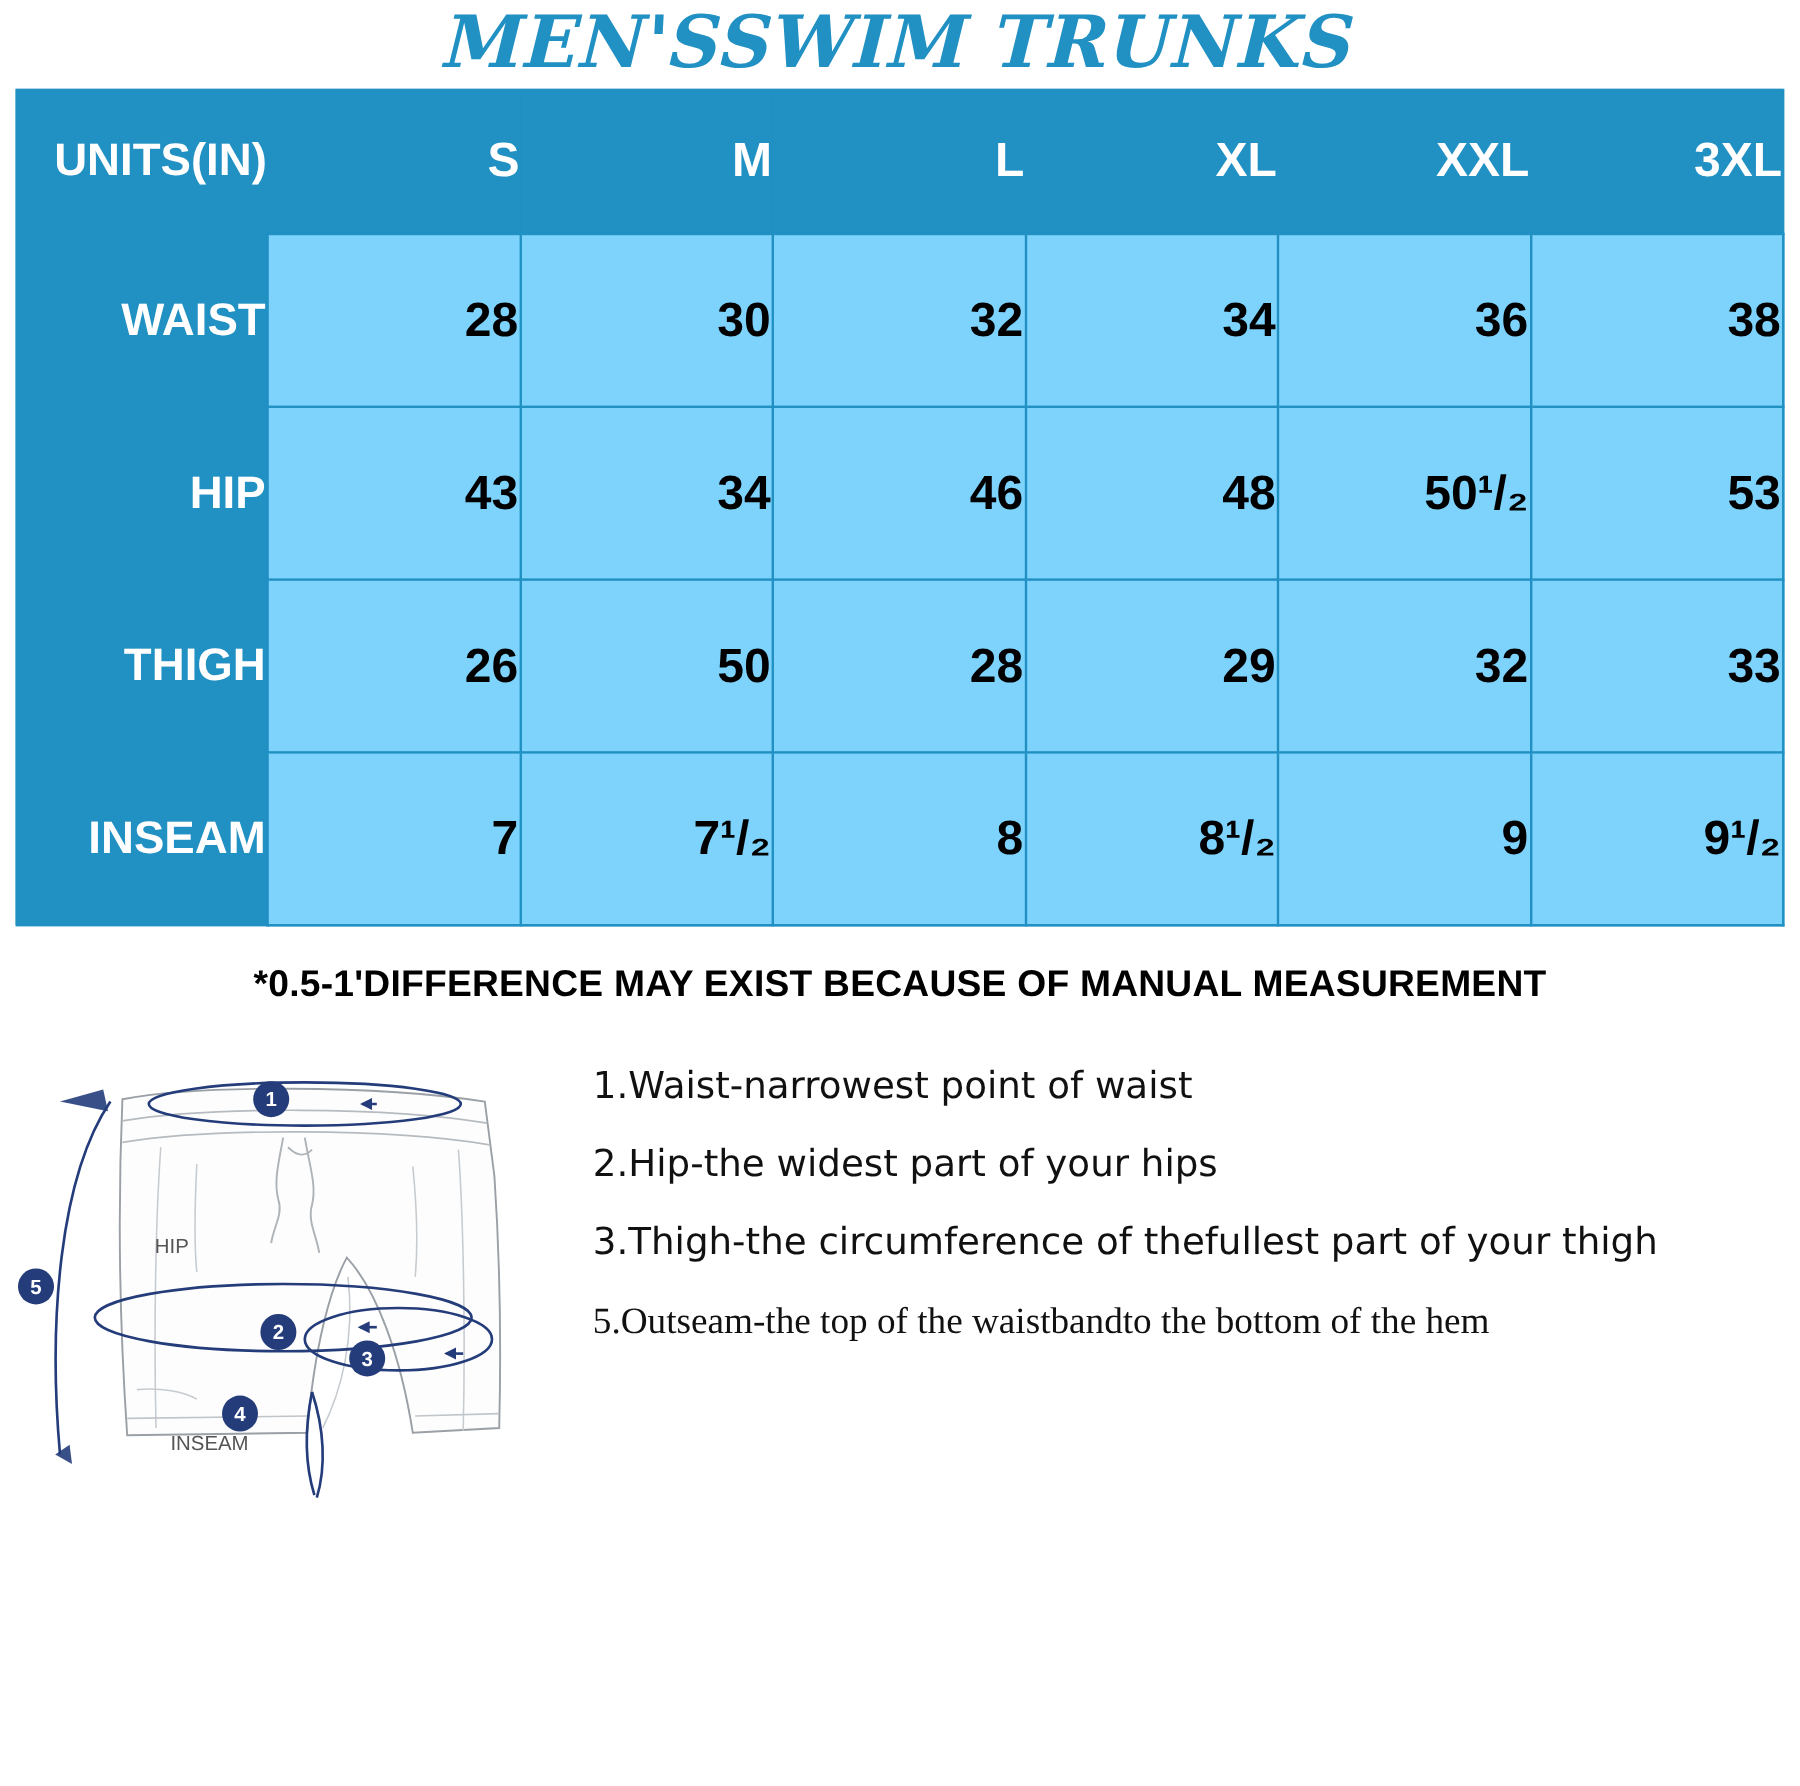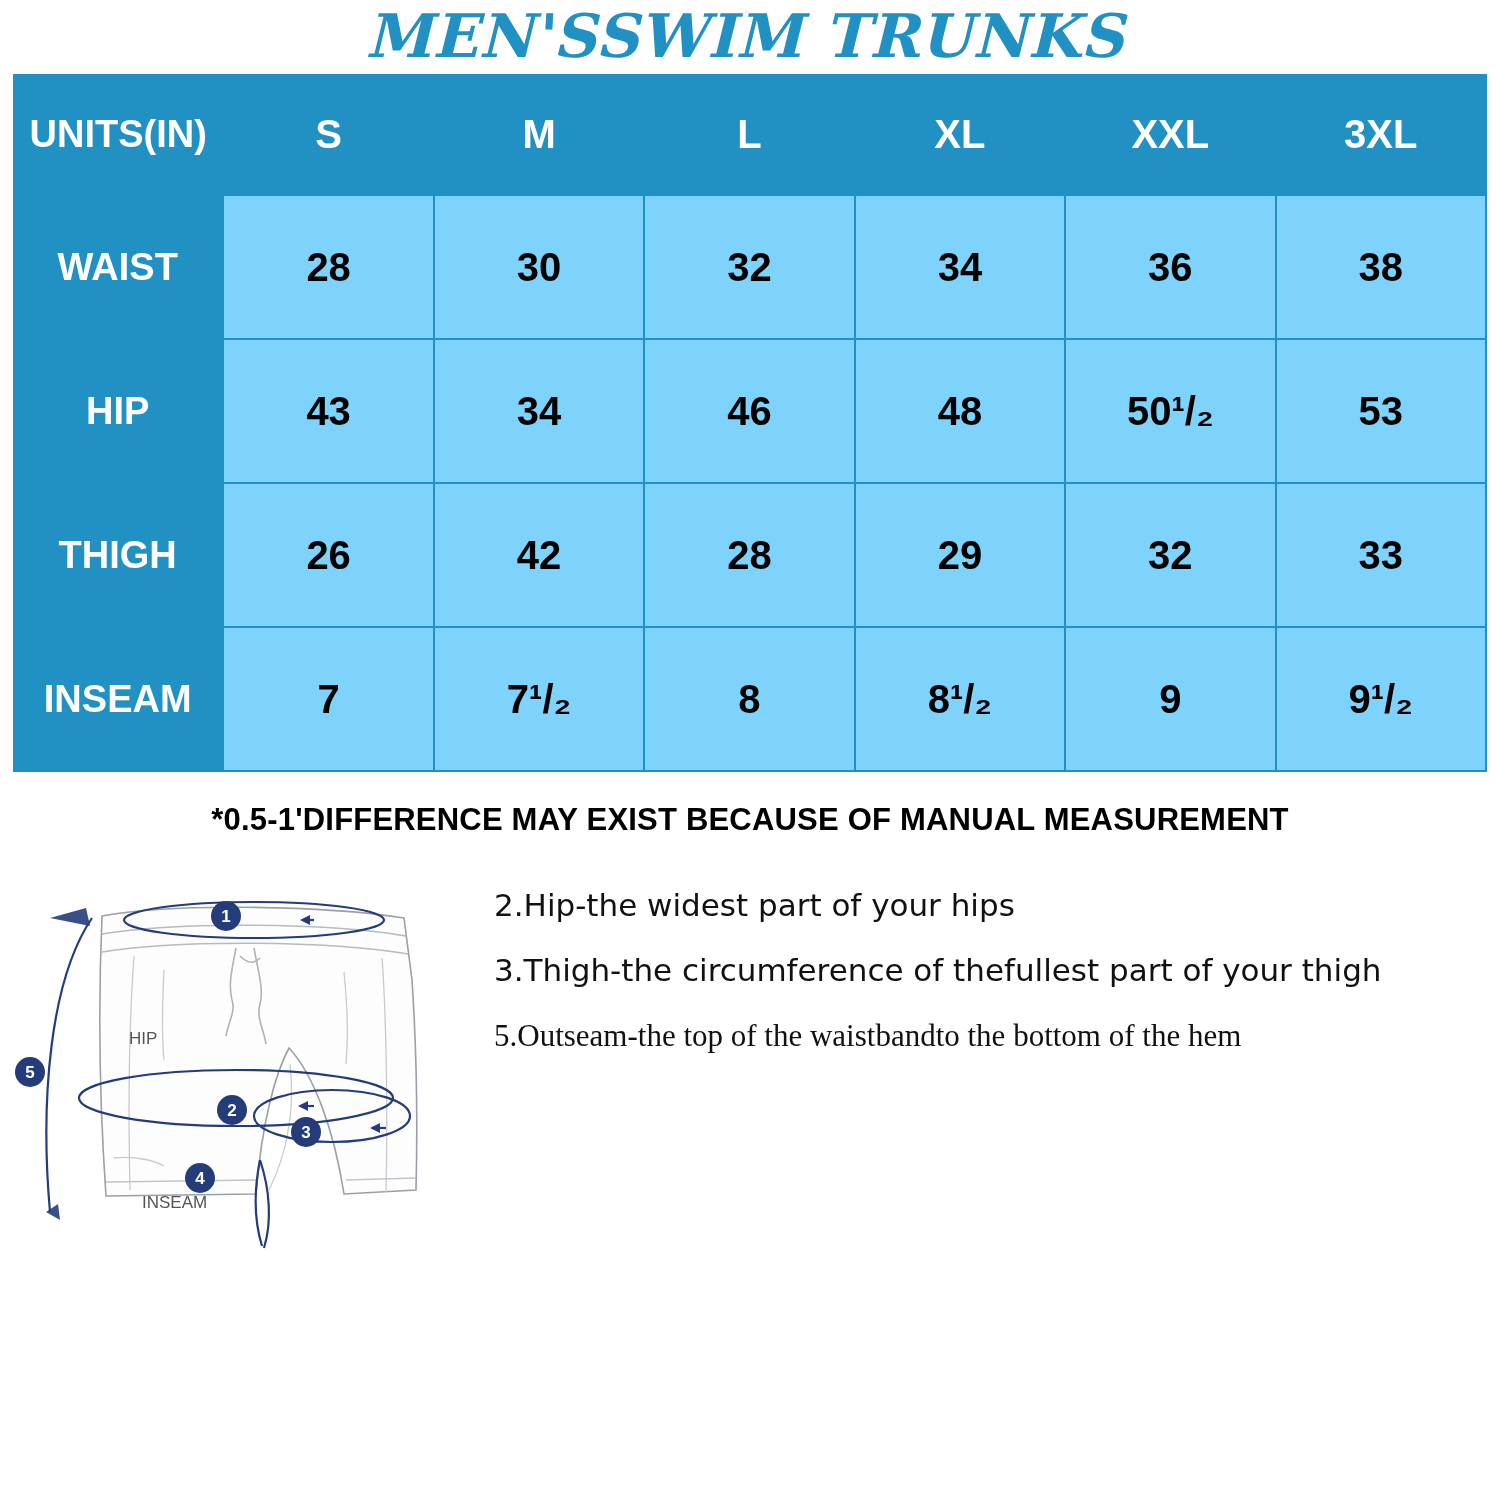"UNITS(IN)" table.size-table td, table.size-table th { text-align: center -> right }
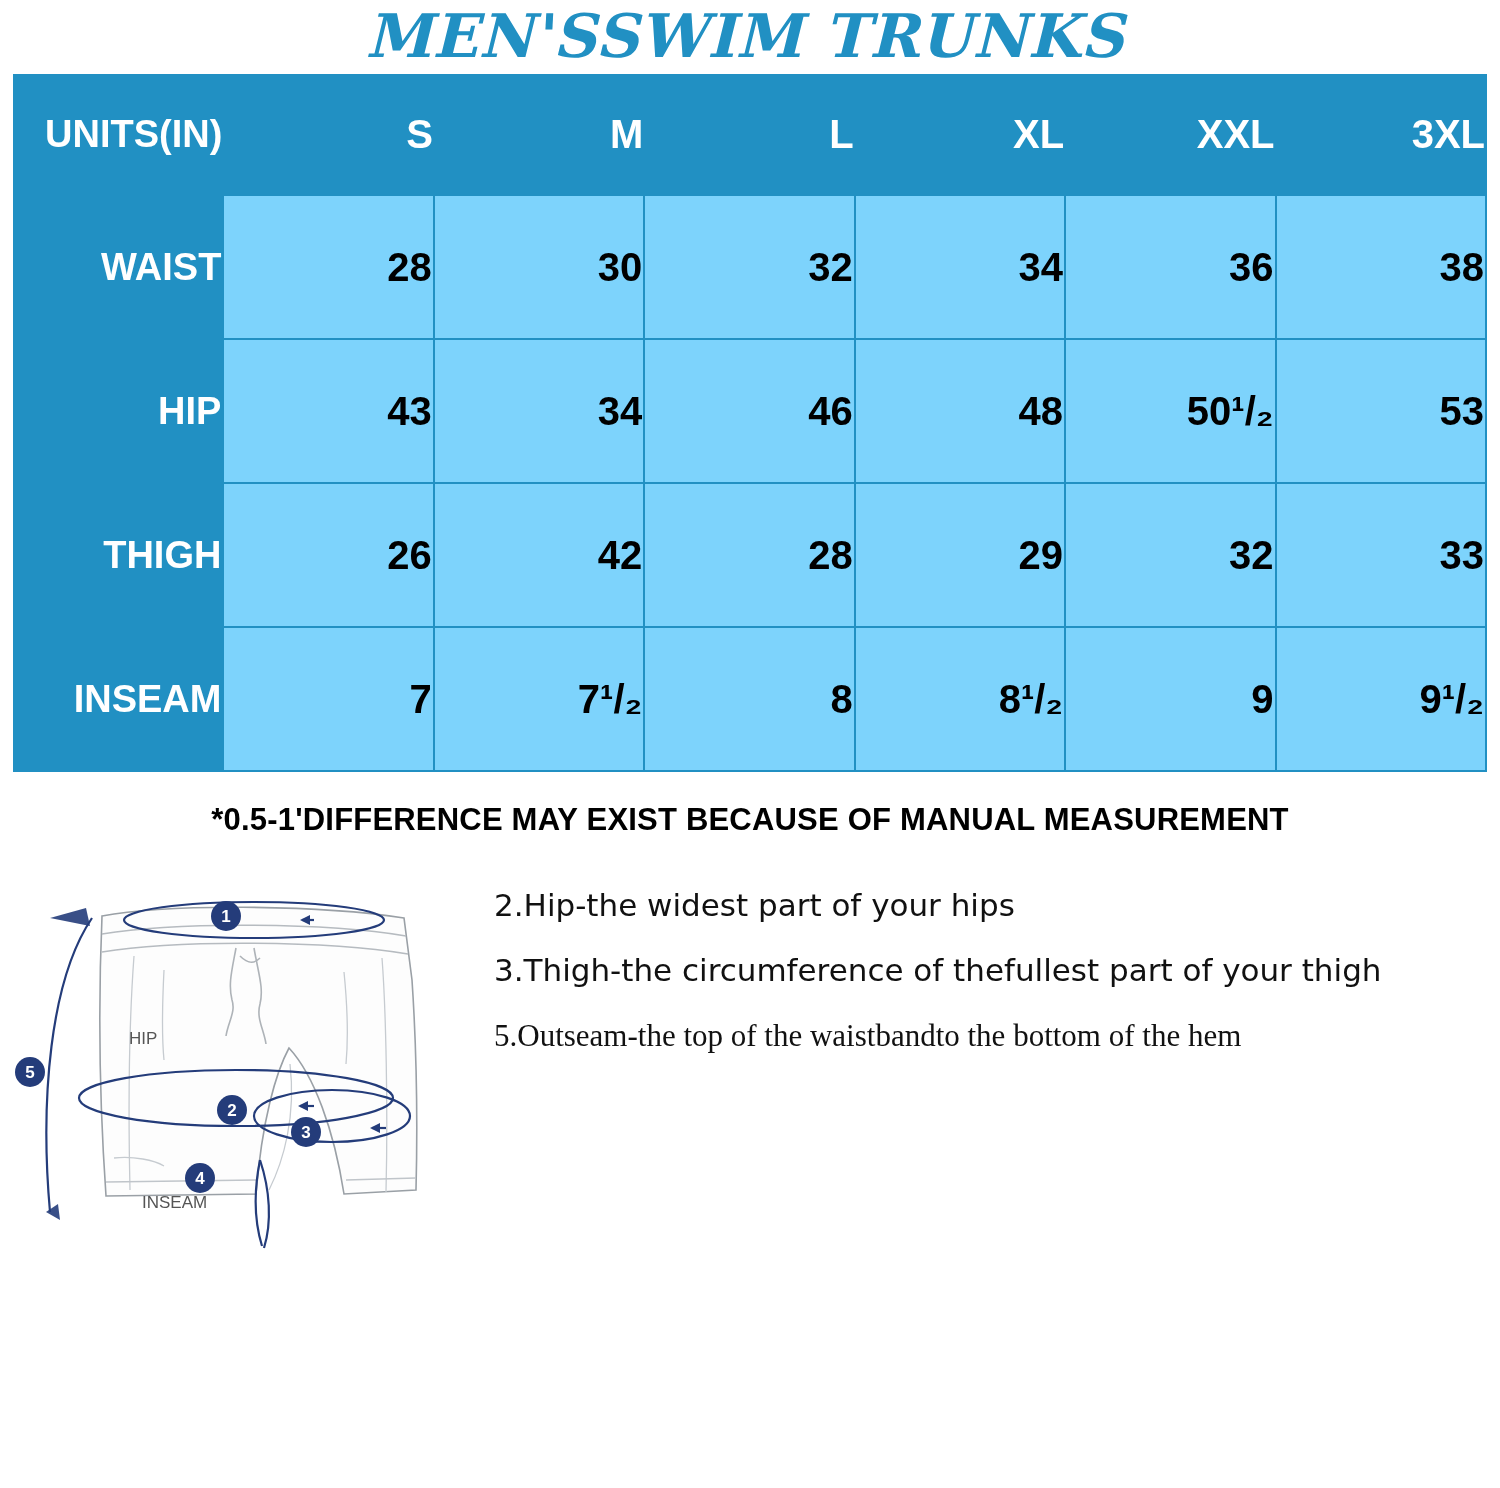"42" td.val-cell { text: 42 -> 50 }
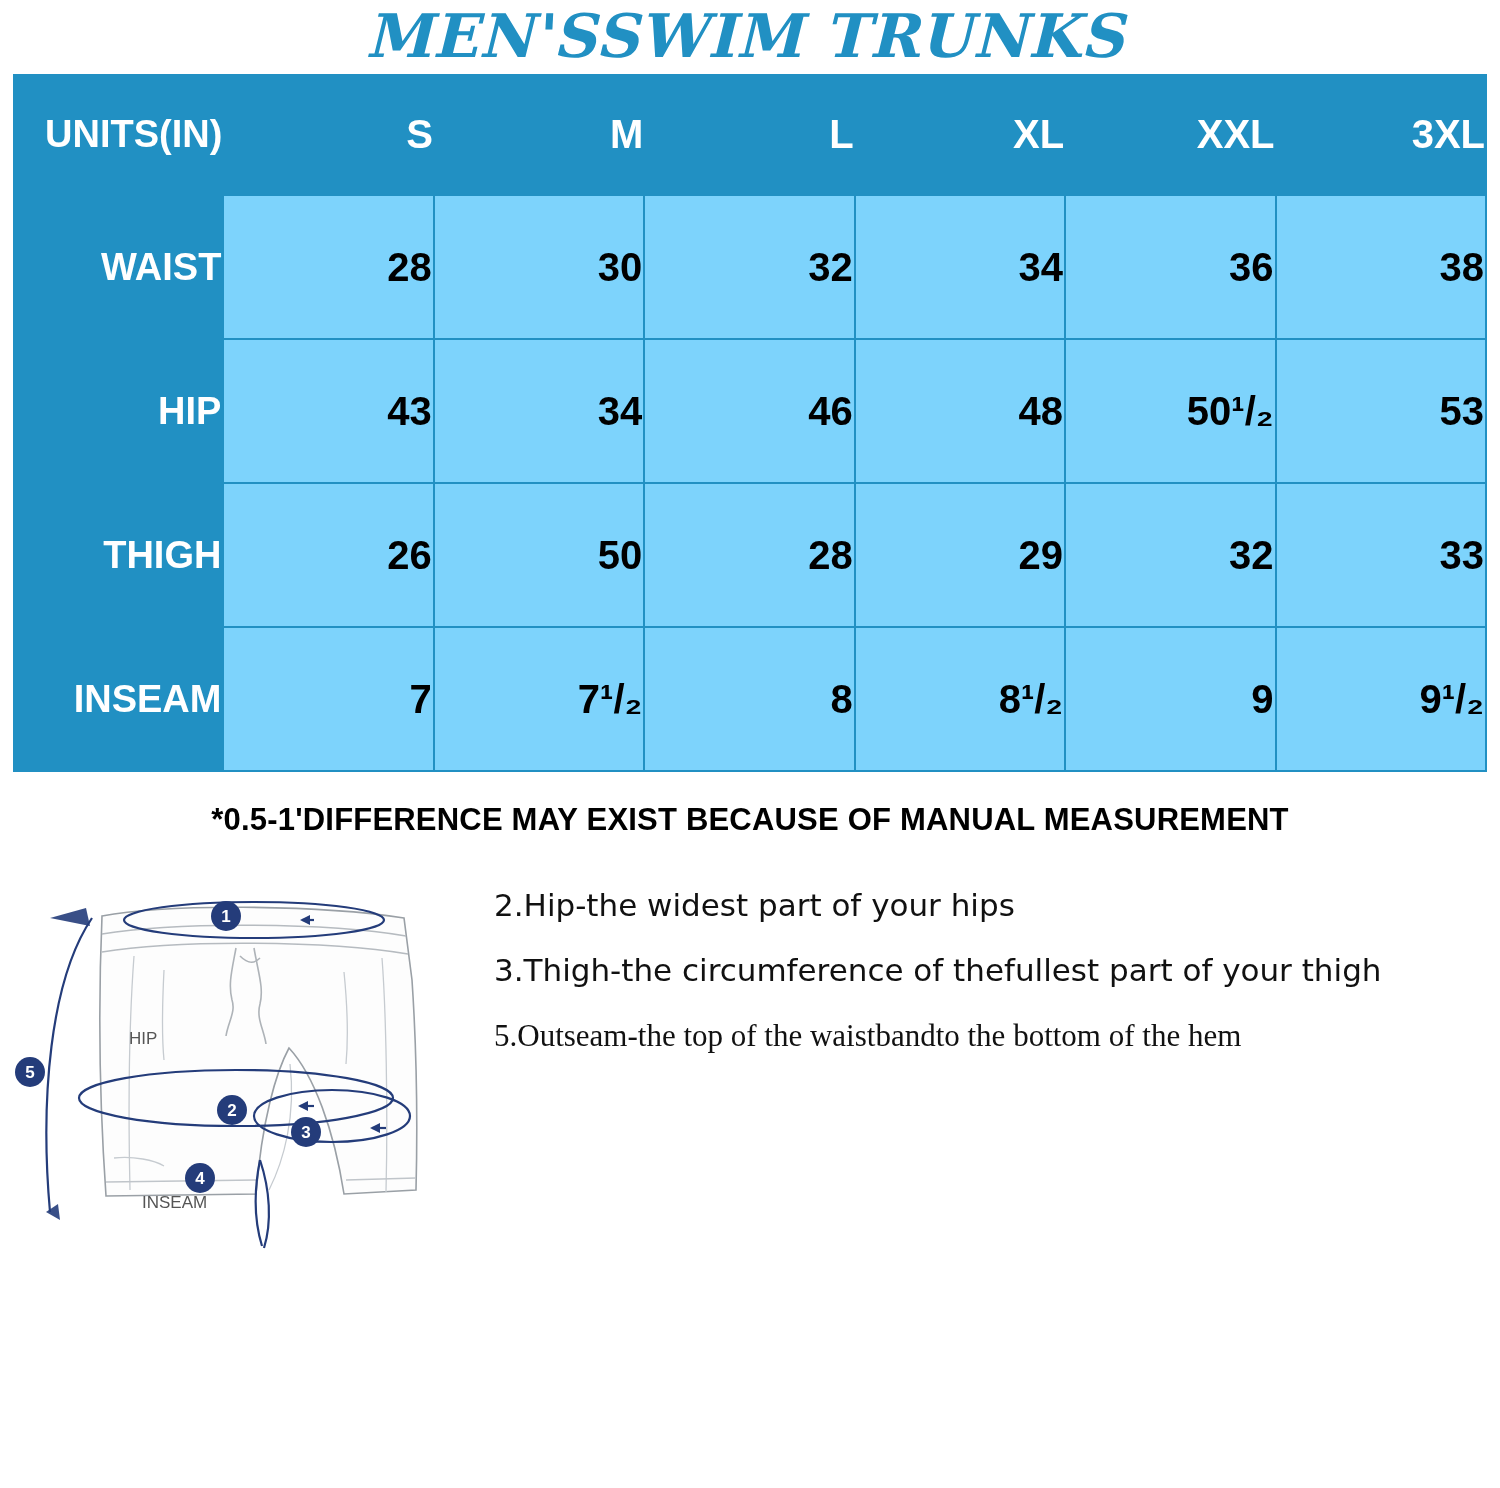"1.Waist-narrowest point of waist" div.legend-item { html: none -> <div>1.Waist-narrowest point of waist</div> }
